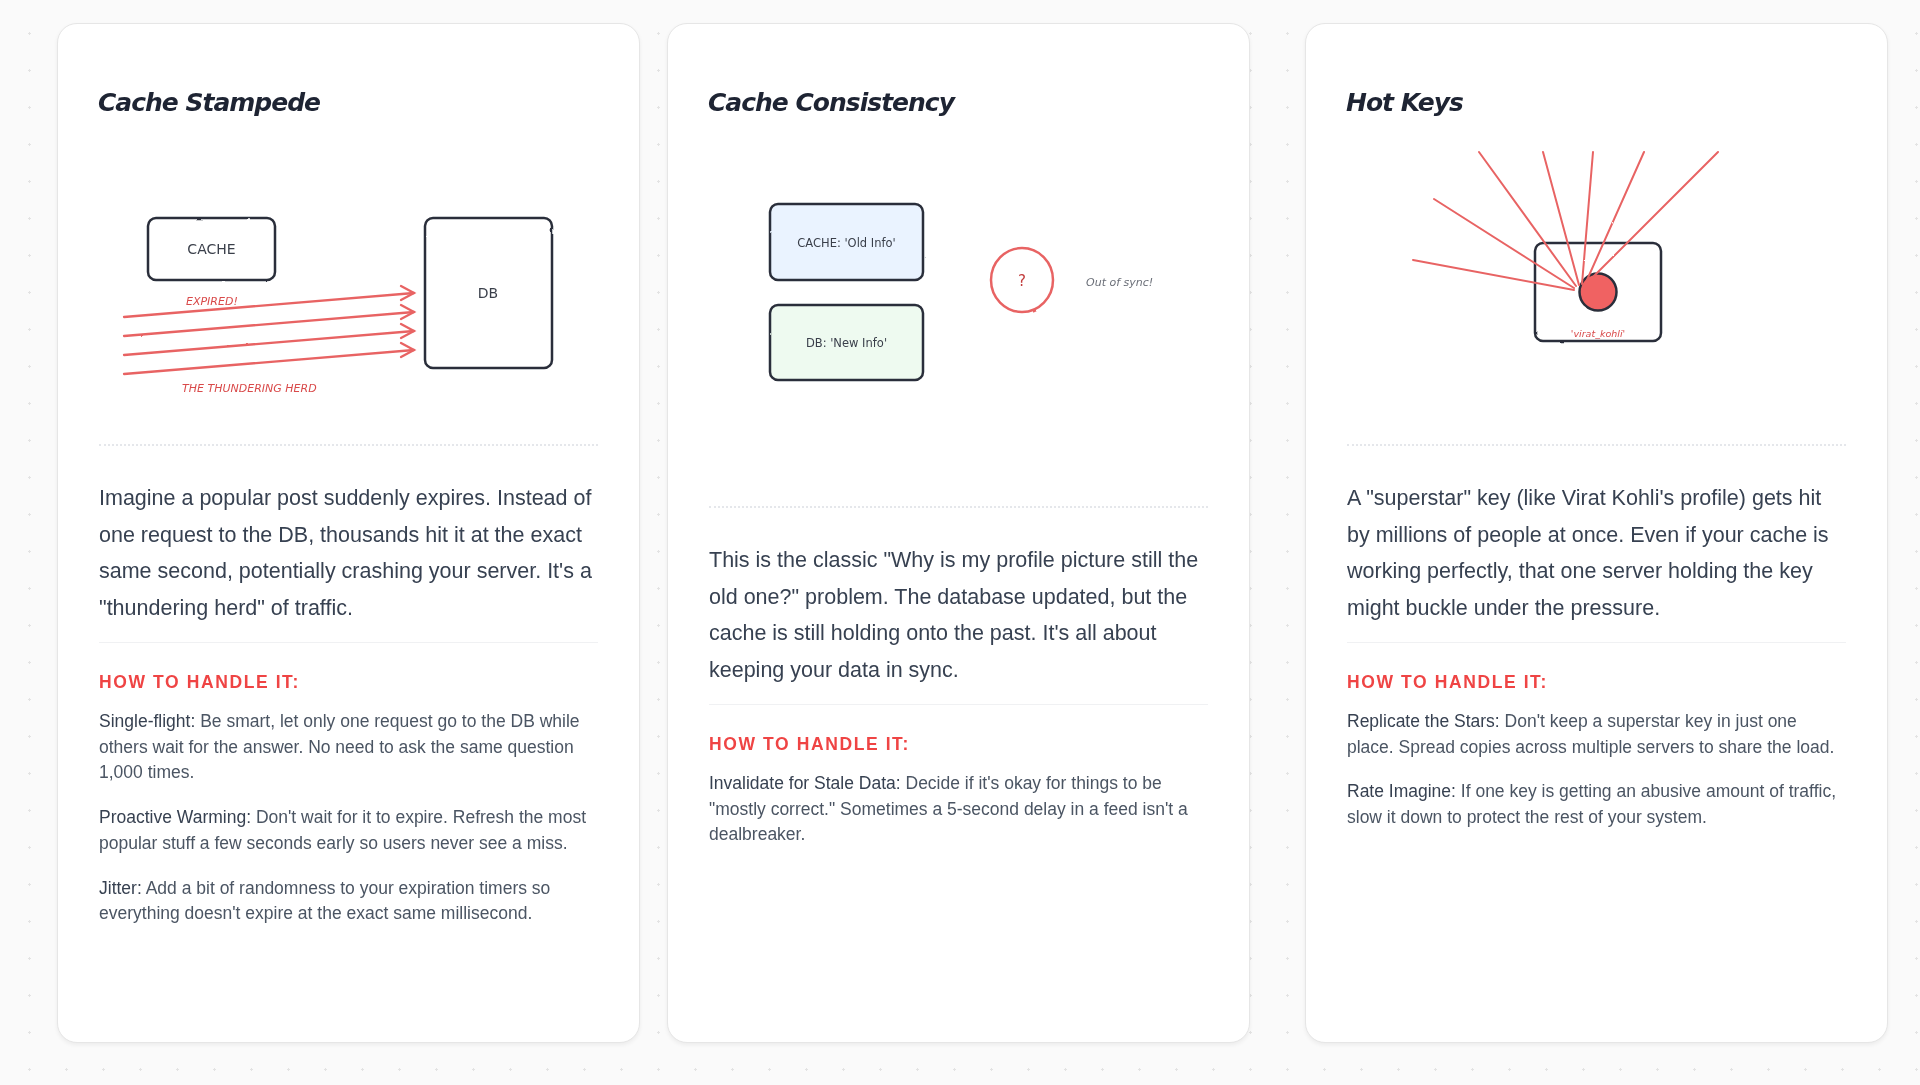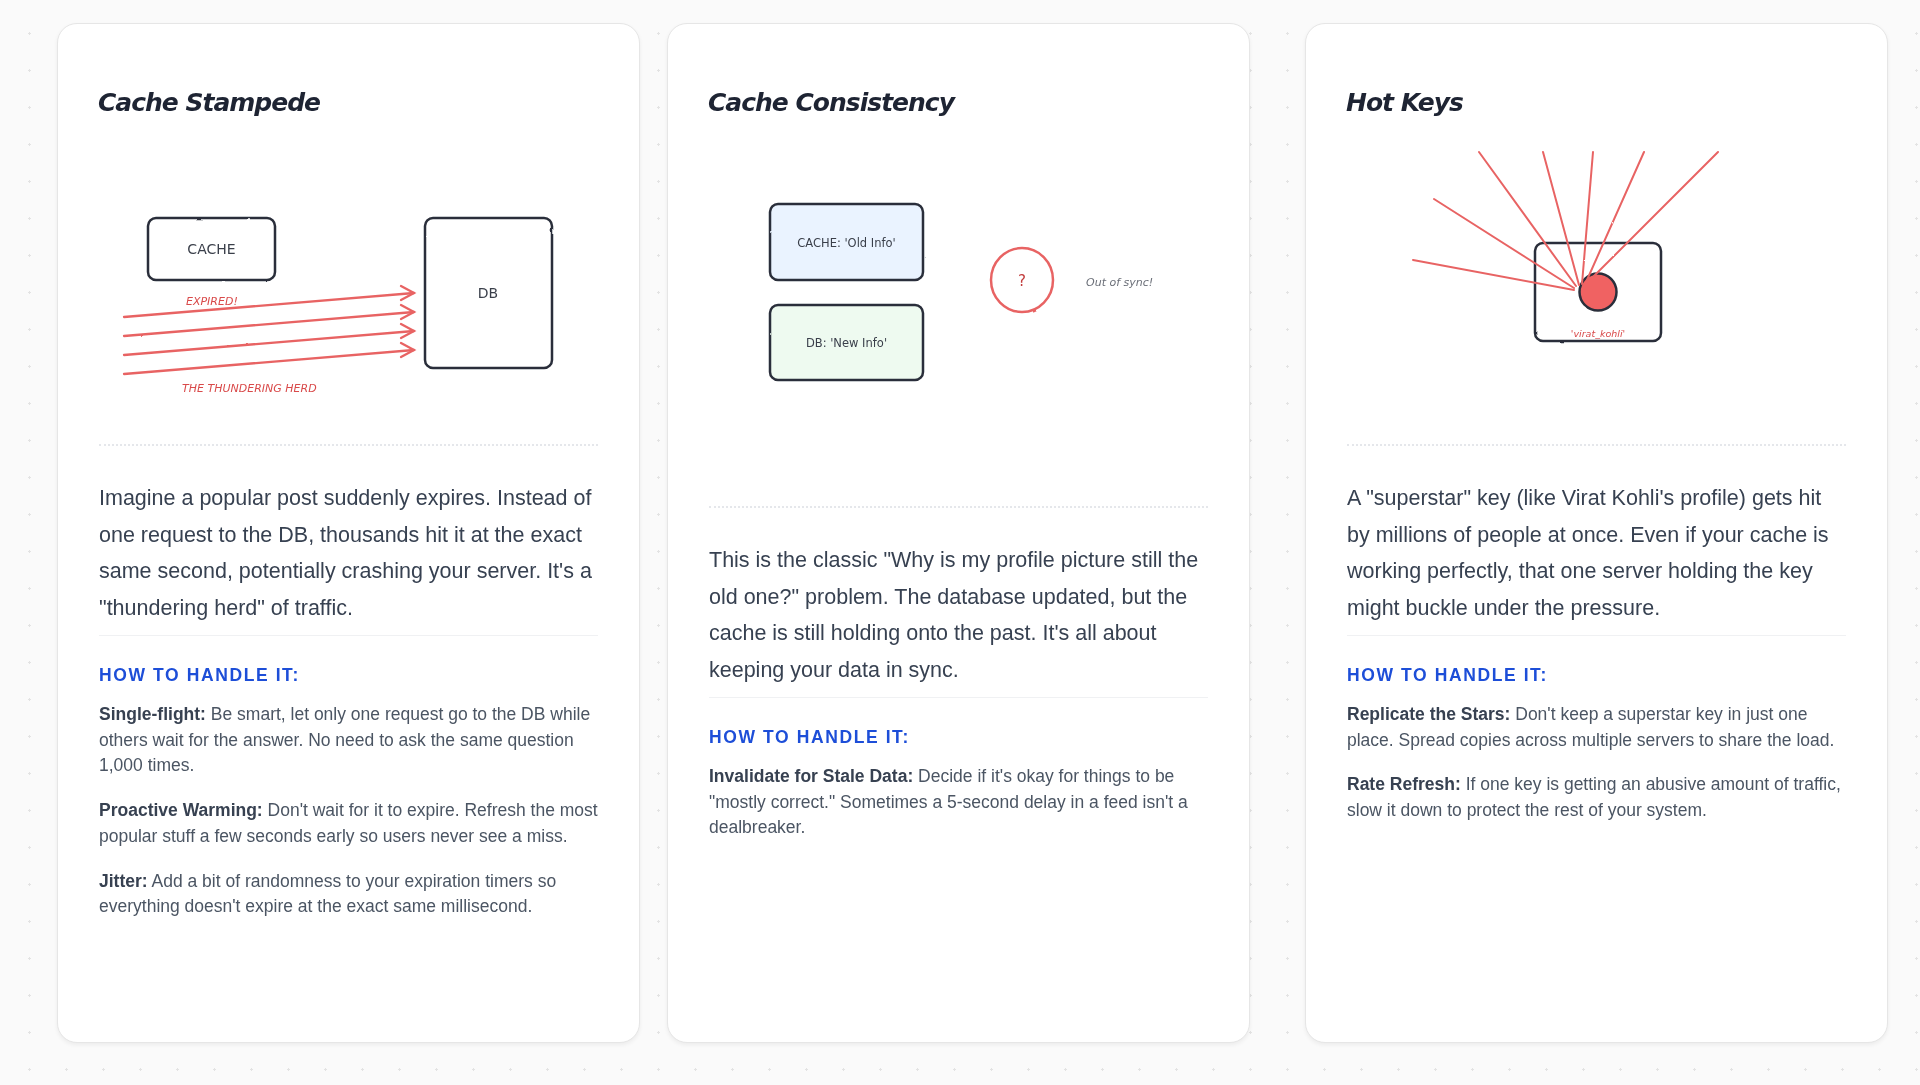"Imagine a popular post suddenly" .desc { padding-bottom: 9px -> 16px }
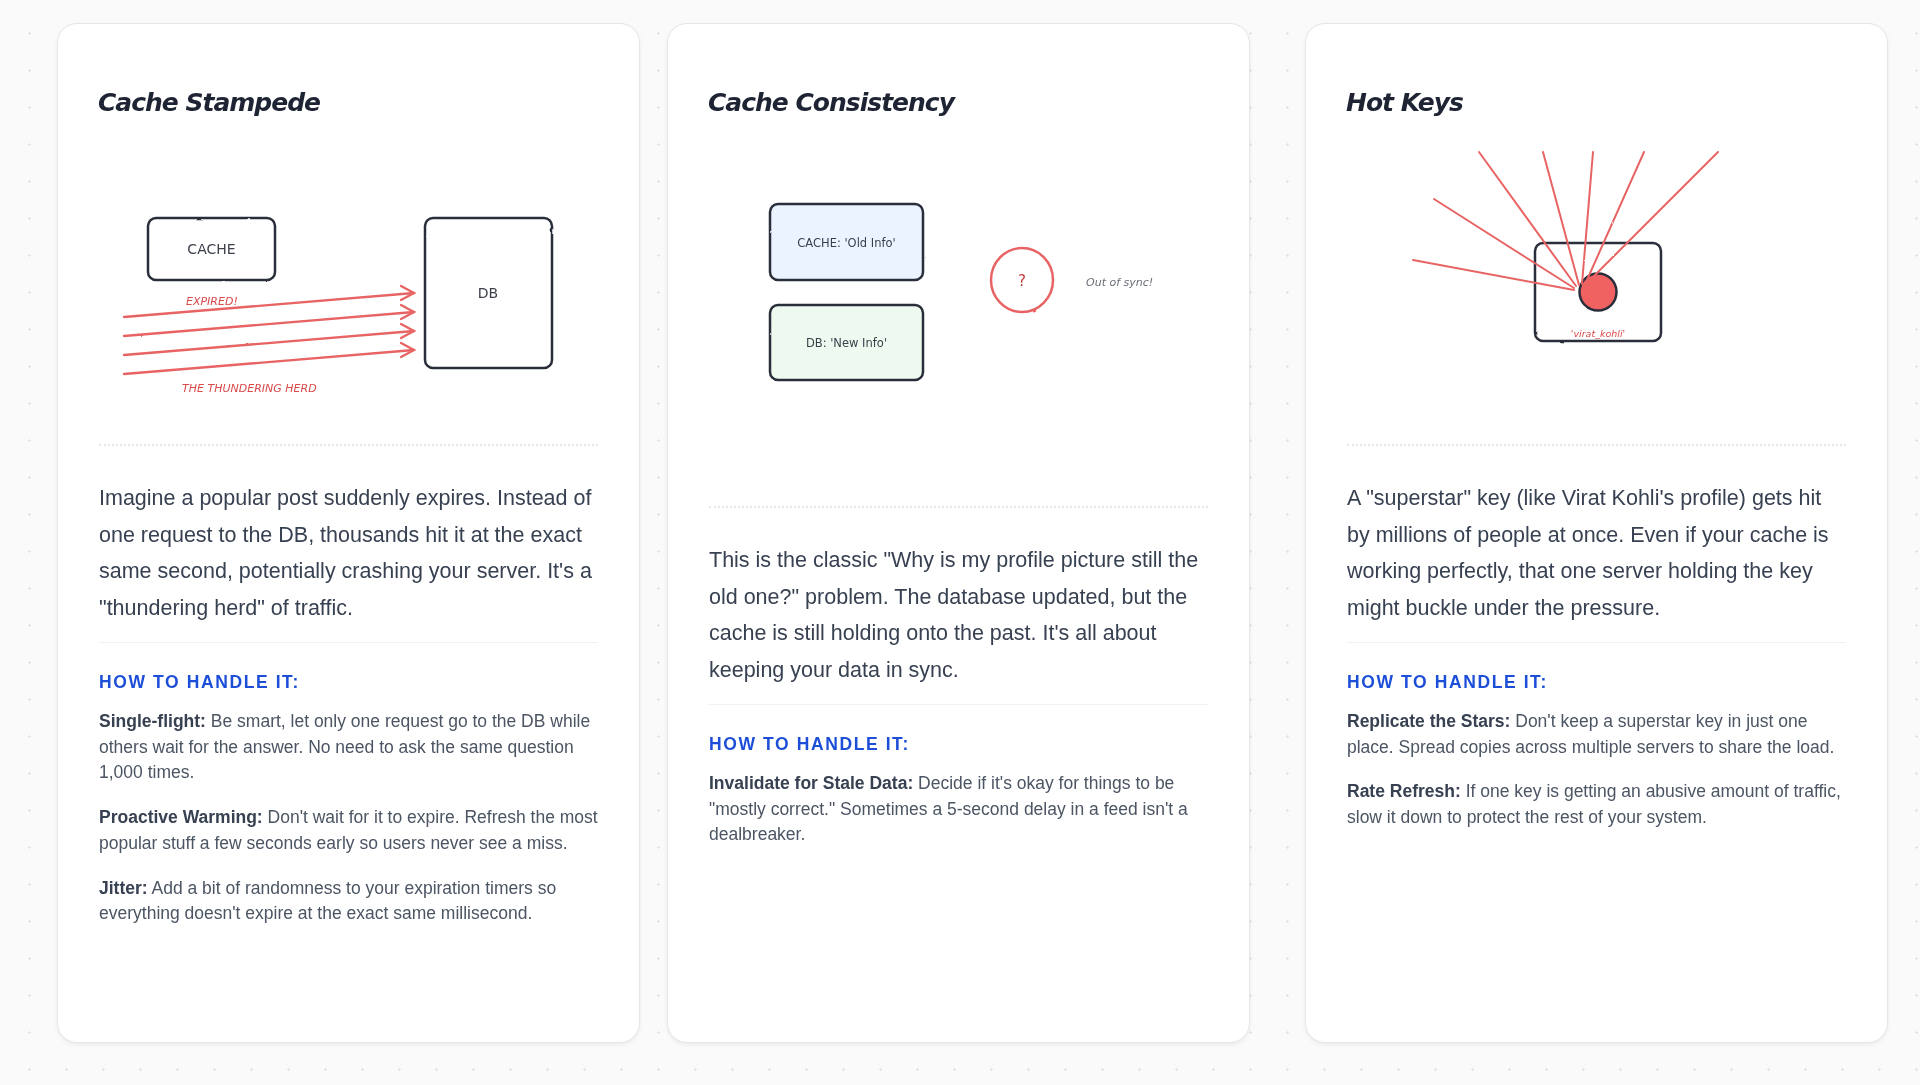"HOW TO HANDLE IT:" .howto { color: #1d4ed8 -> #ef4444 }
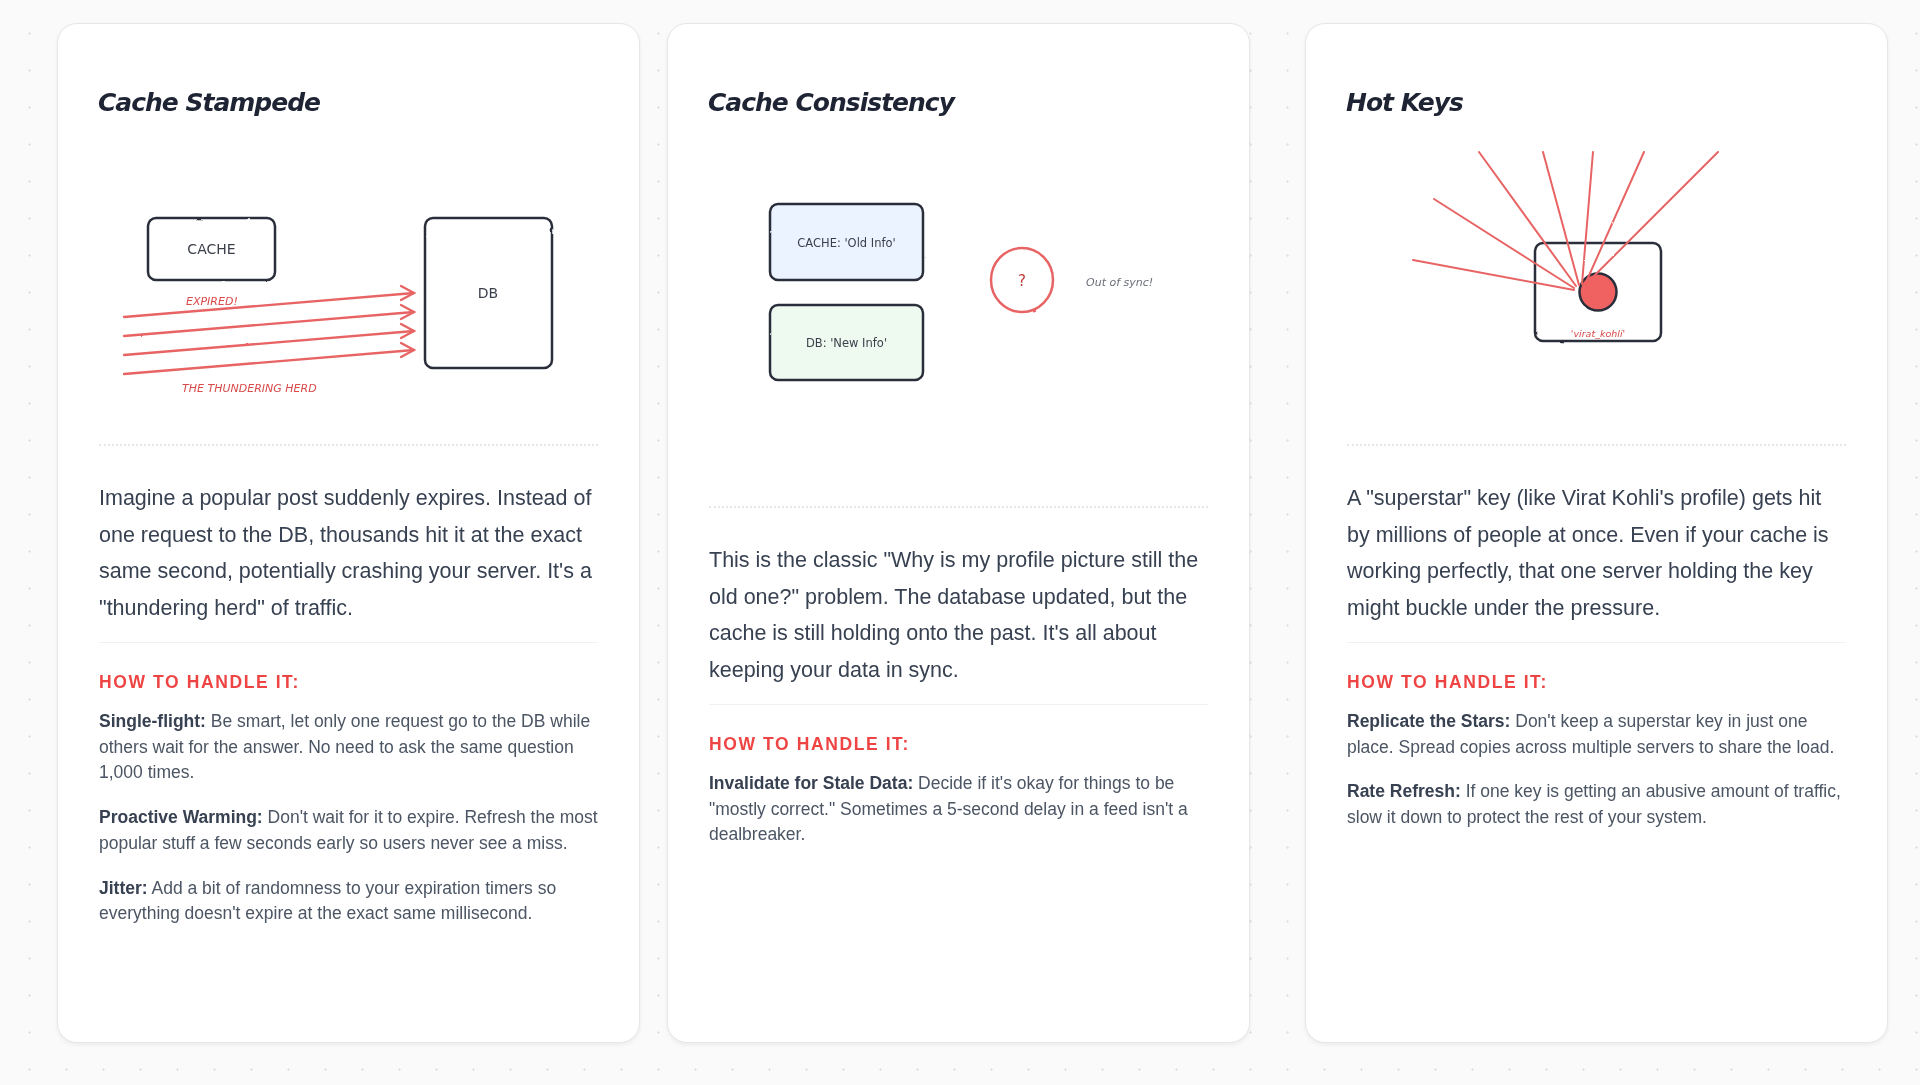"Single-flight:" .item .label { font-weight: bold -> normal }
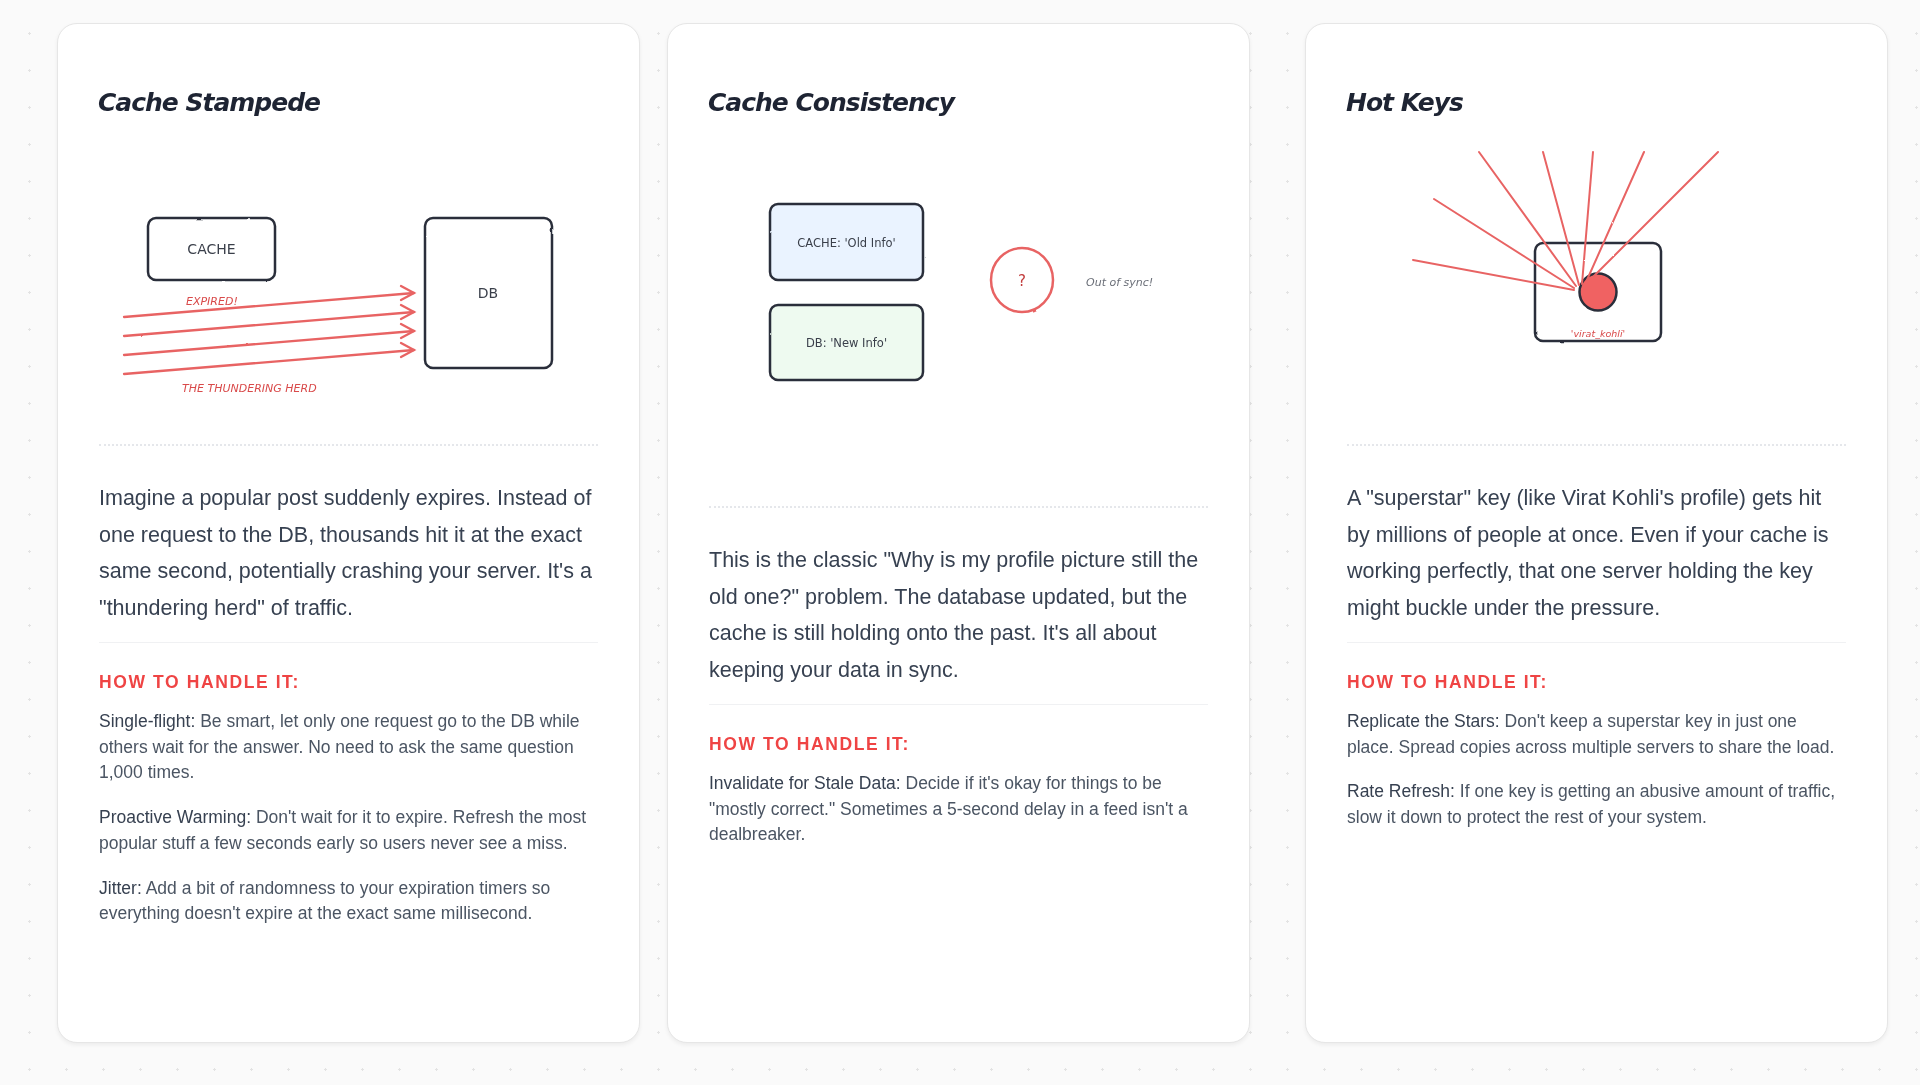"Rate Refresh:" span.label { text: Refresh -> Imagine }
